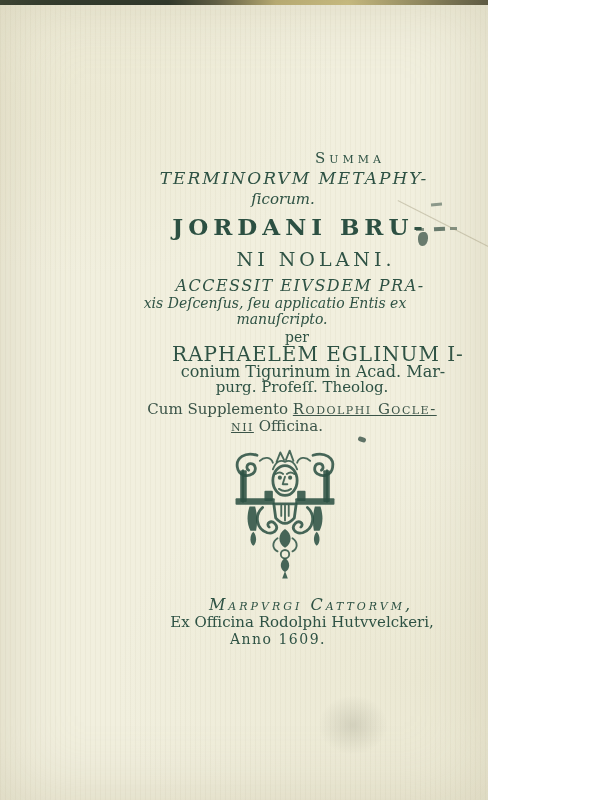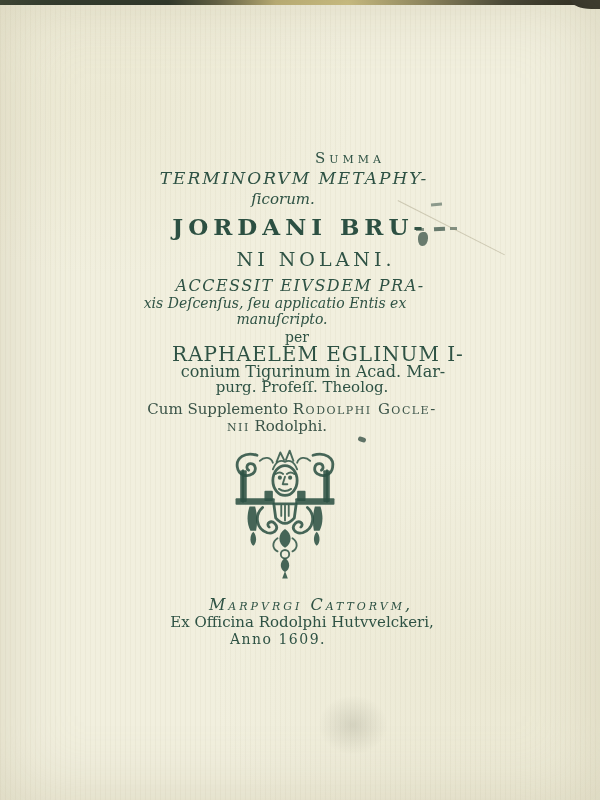"Summa" .scan { width: 600px -> 488px }
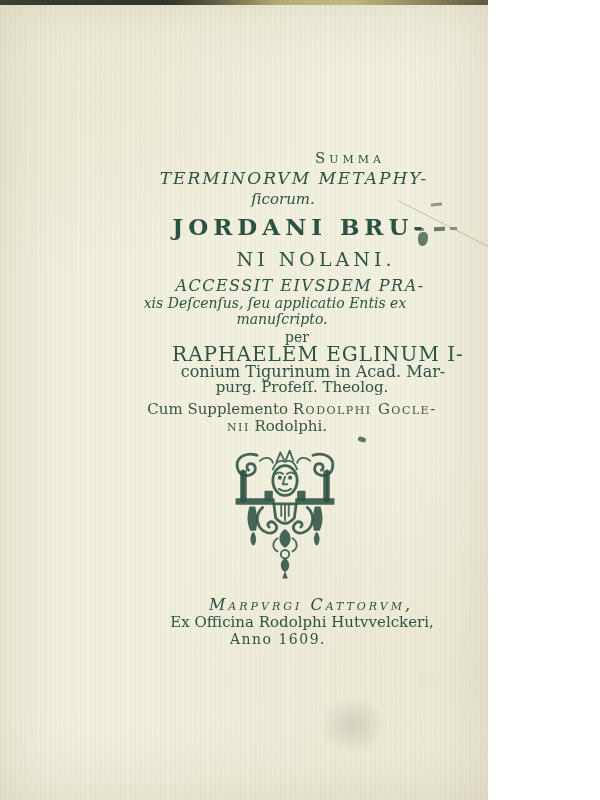"Rodolphi Gocle-" .sc { text-decoration: none -> underline }
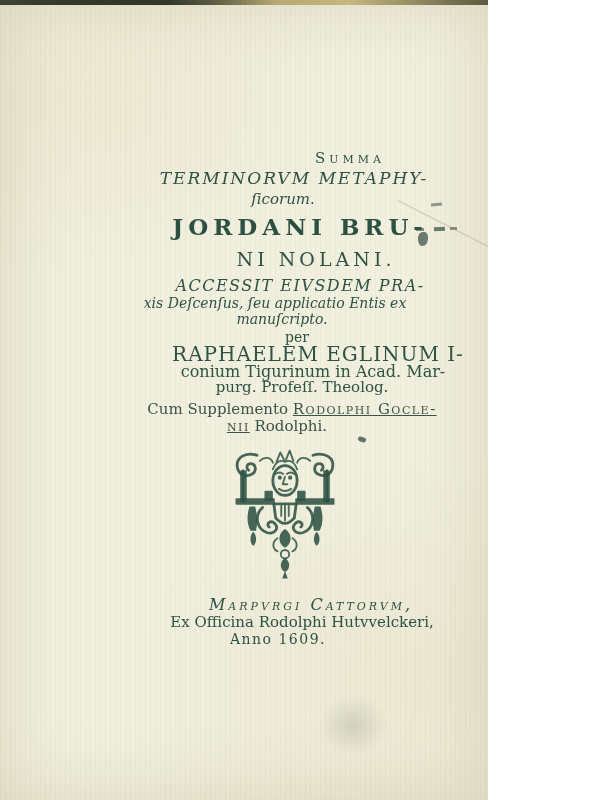"Rodolphi." span { text: Rodolphi -> Officina }
